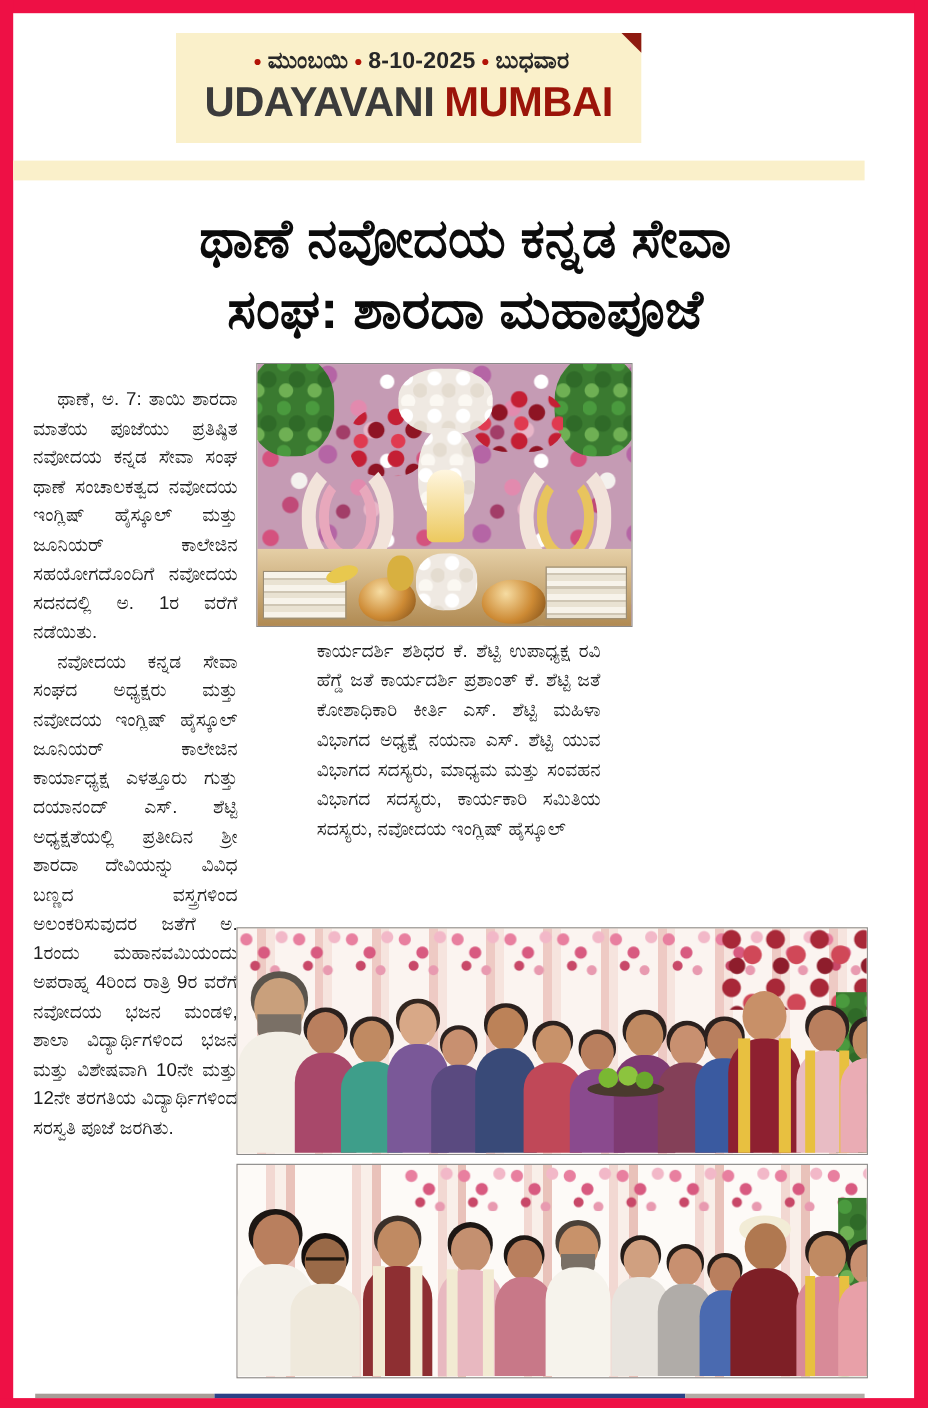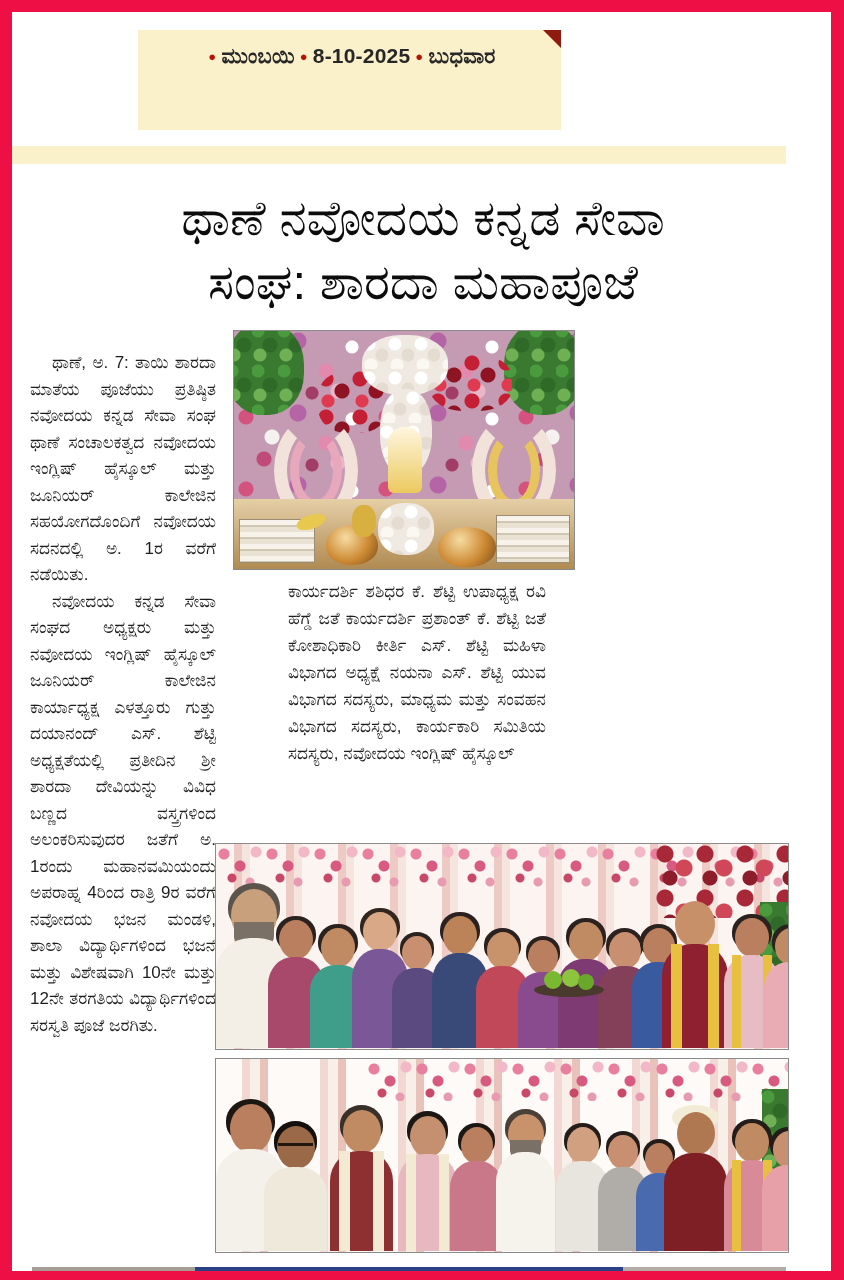"● ಮುಂಬಯಿ ● 8-10-2025 ●" .masthead { left: 138px -> 160px }
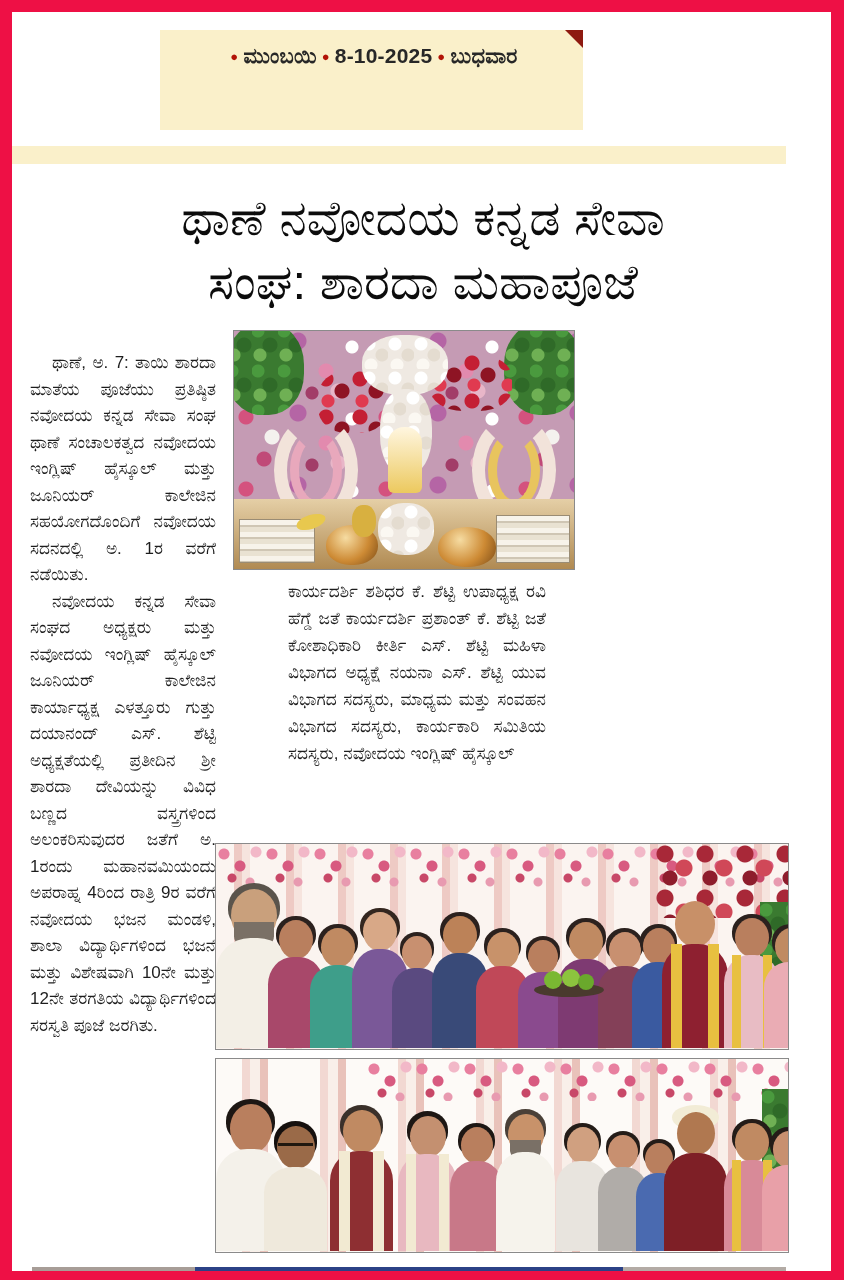"UDAYAVANI MUMBAI" div.mast-title { html: none -> <div><span>UDAYAVANI</span><span>MUMBAI</span></div> }
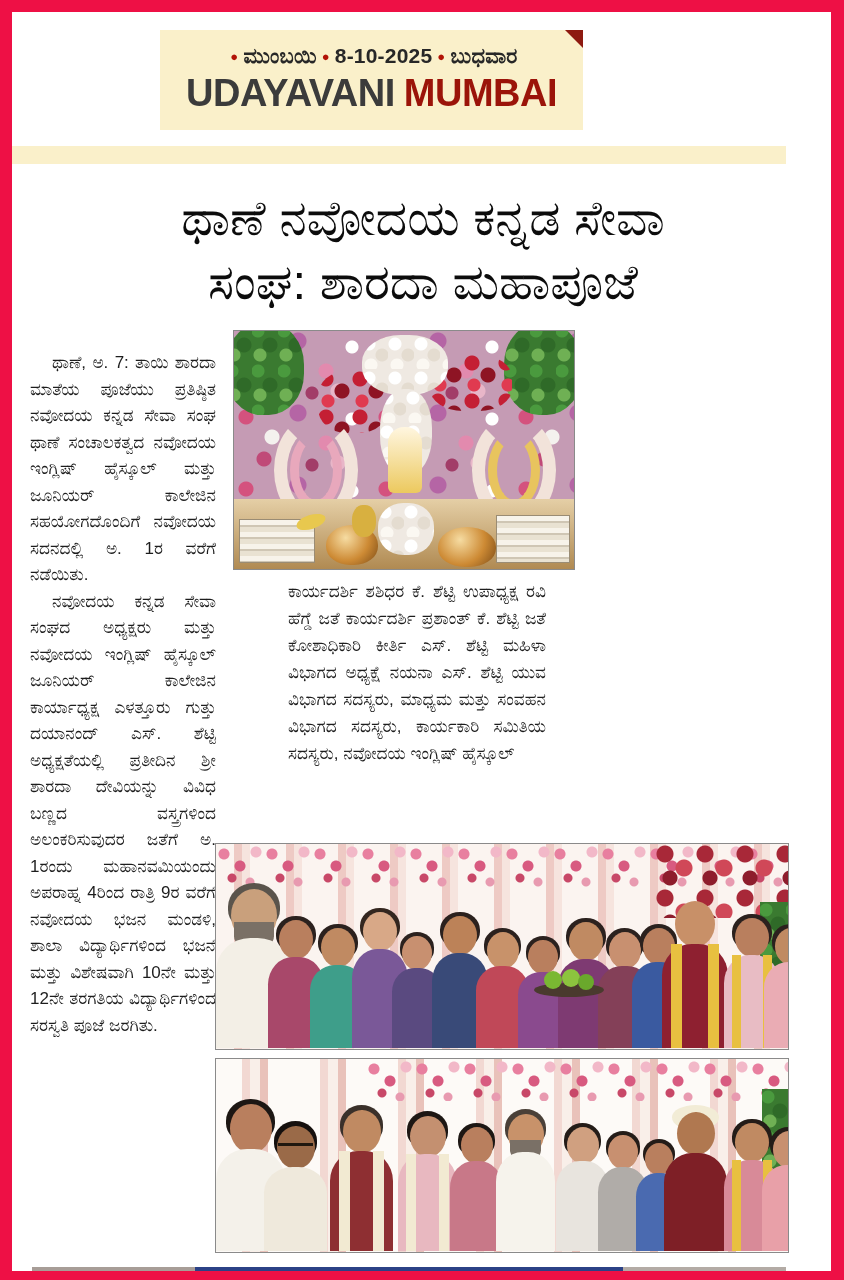"ಥಾಣೆ ನವೋದಯ ಕನ್ನಡ ಸೇವಾ" .headline { font-weight: normal -> bold }
